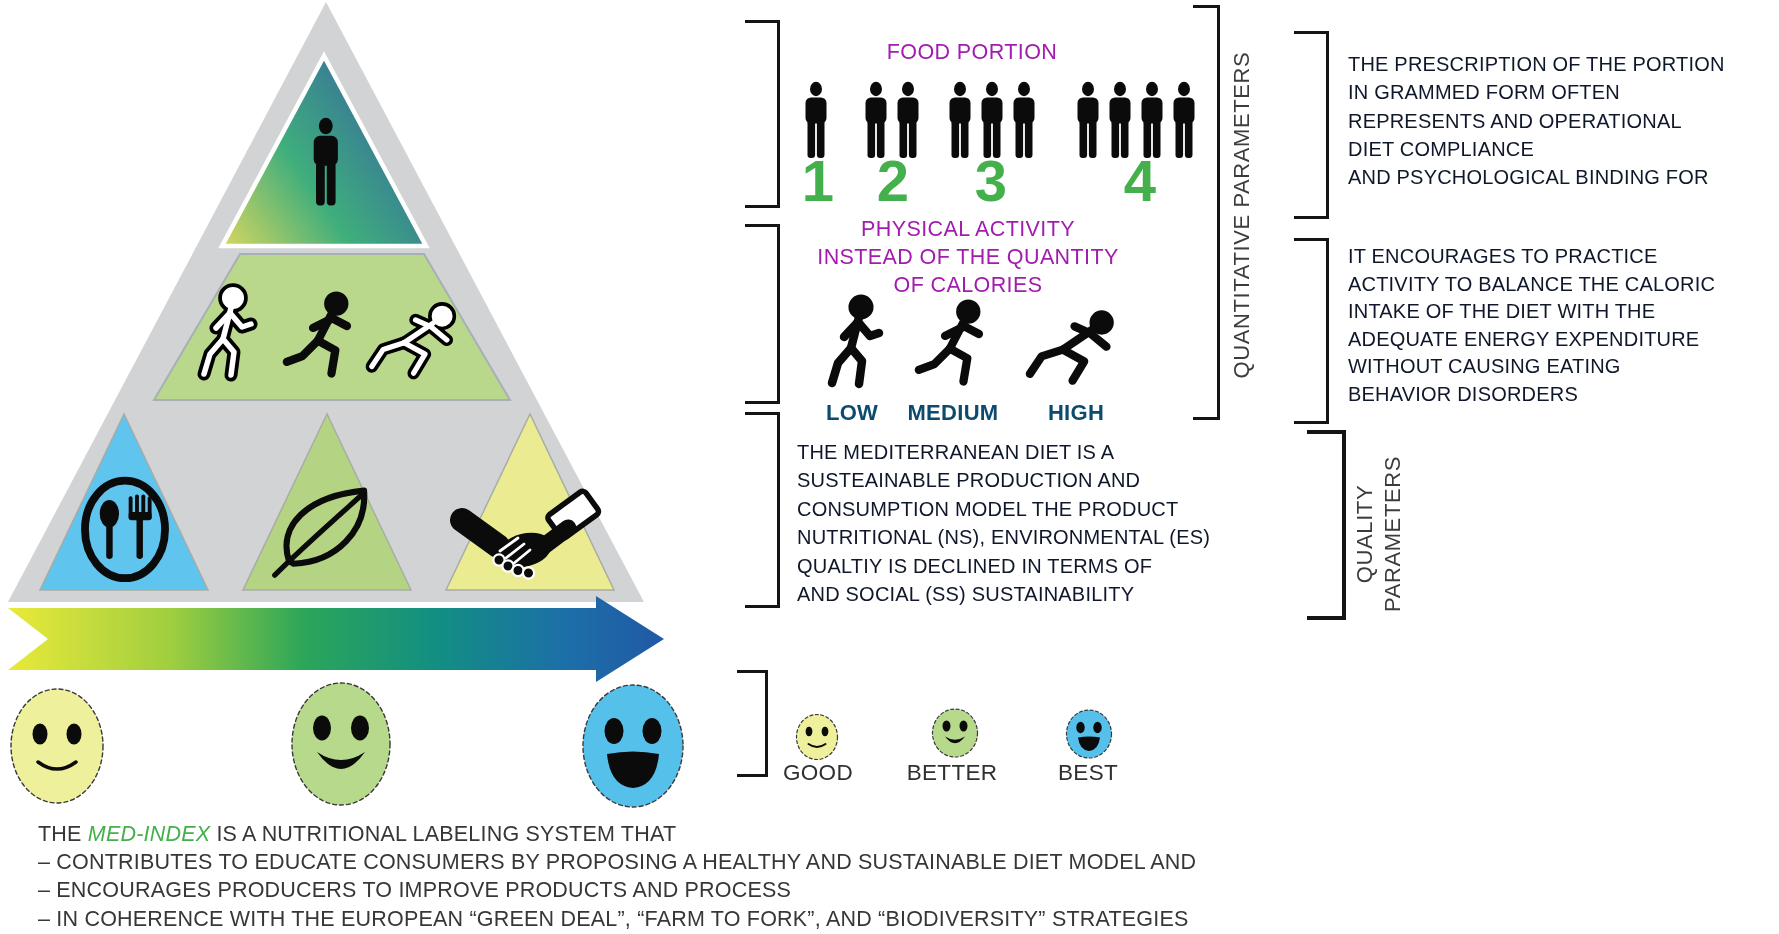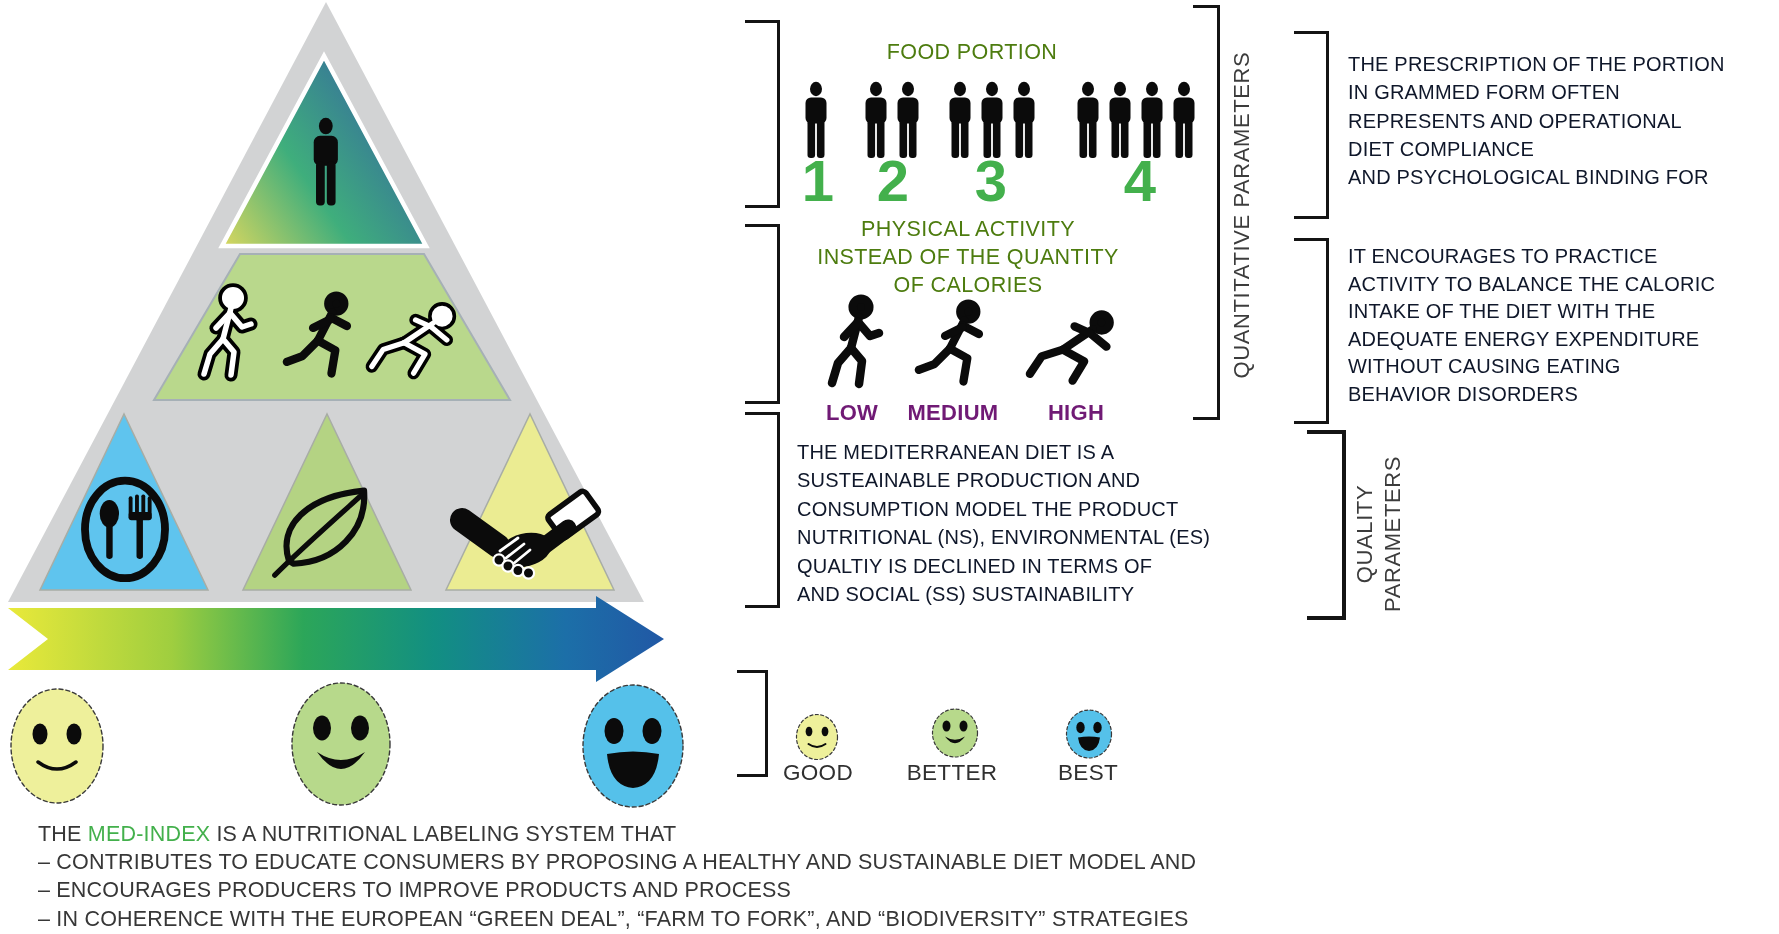"FOOD PORTION" .h-title { color: #4d7c0f -> #a21caf }
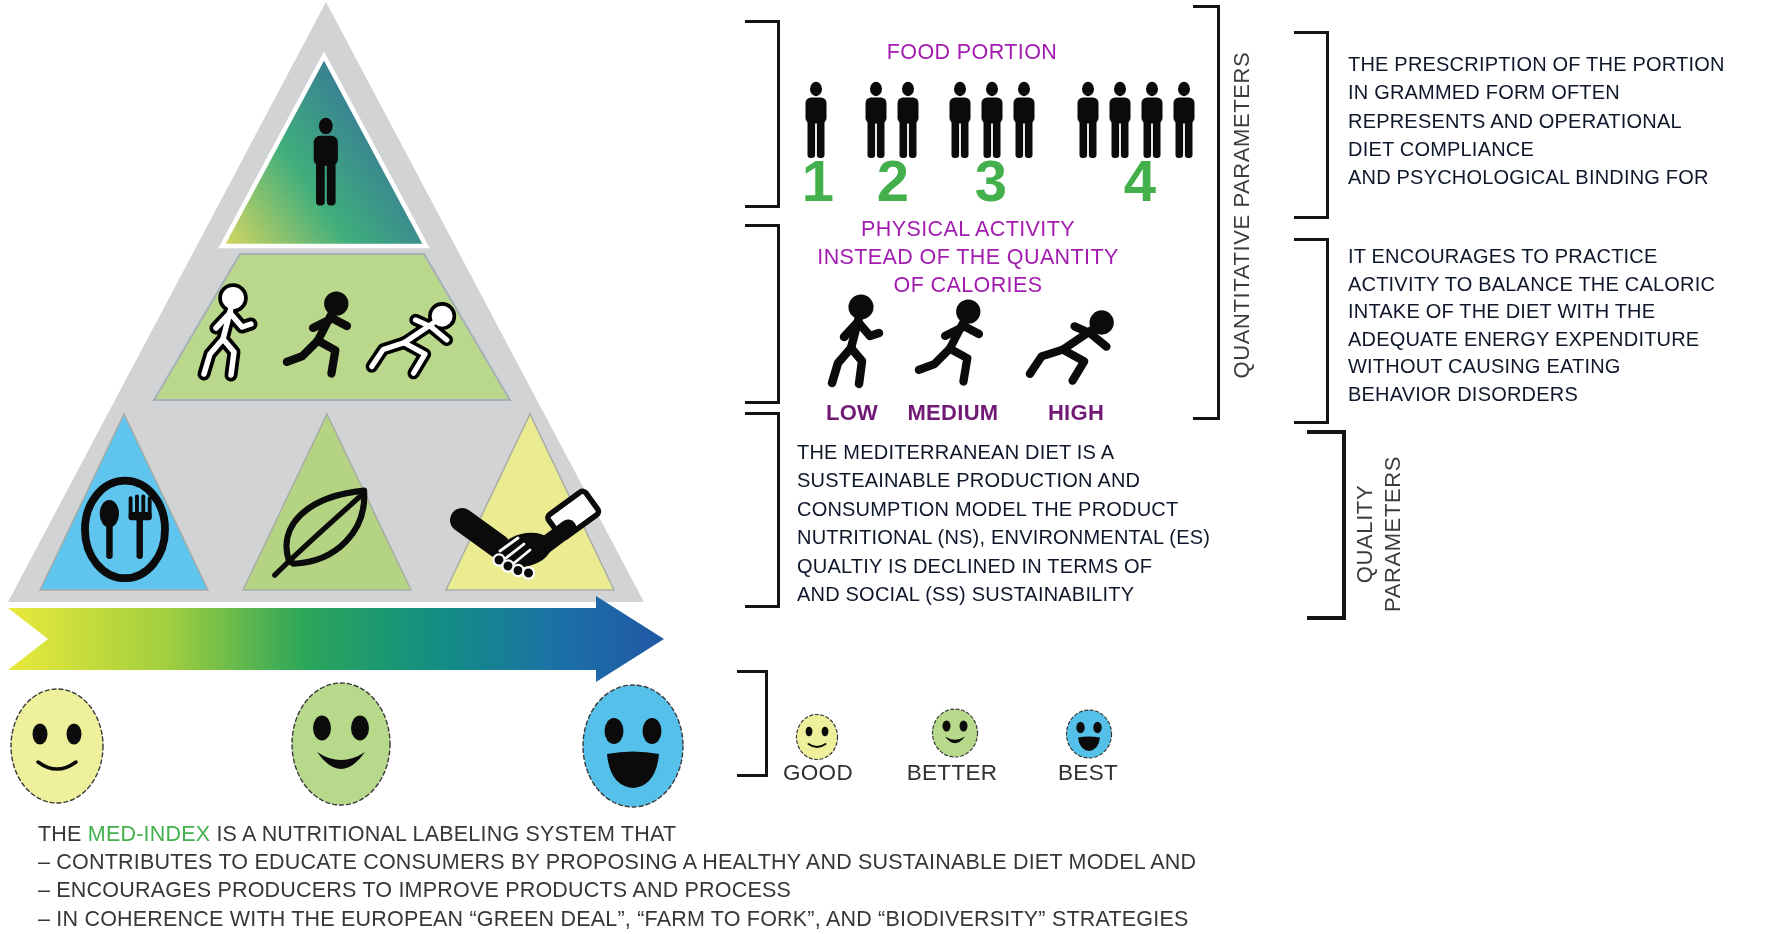"LOW" .lvl-label { color: #701a75 -> #0c4a6e }
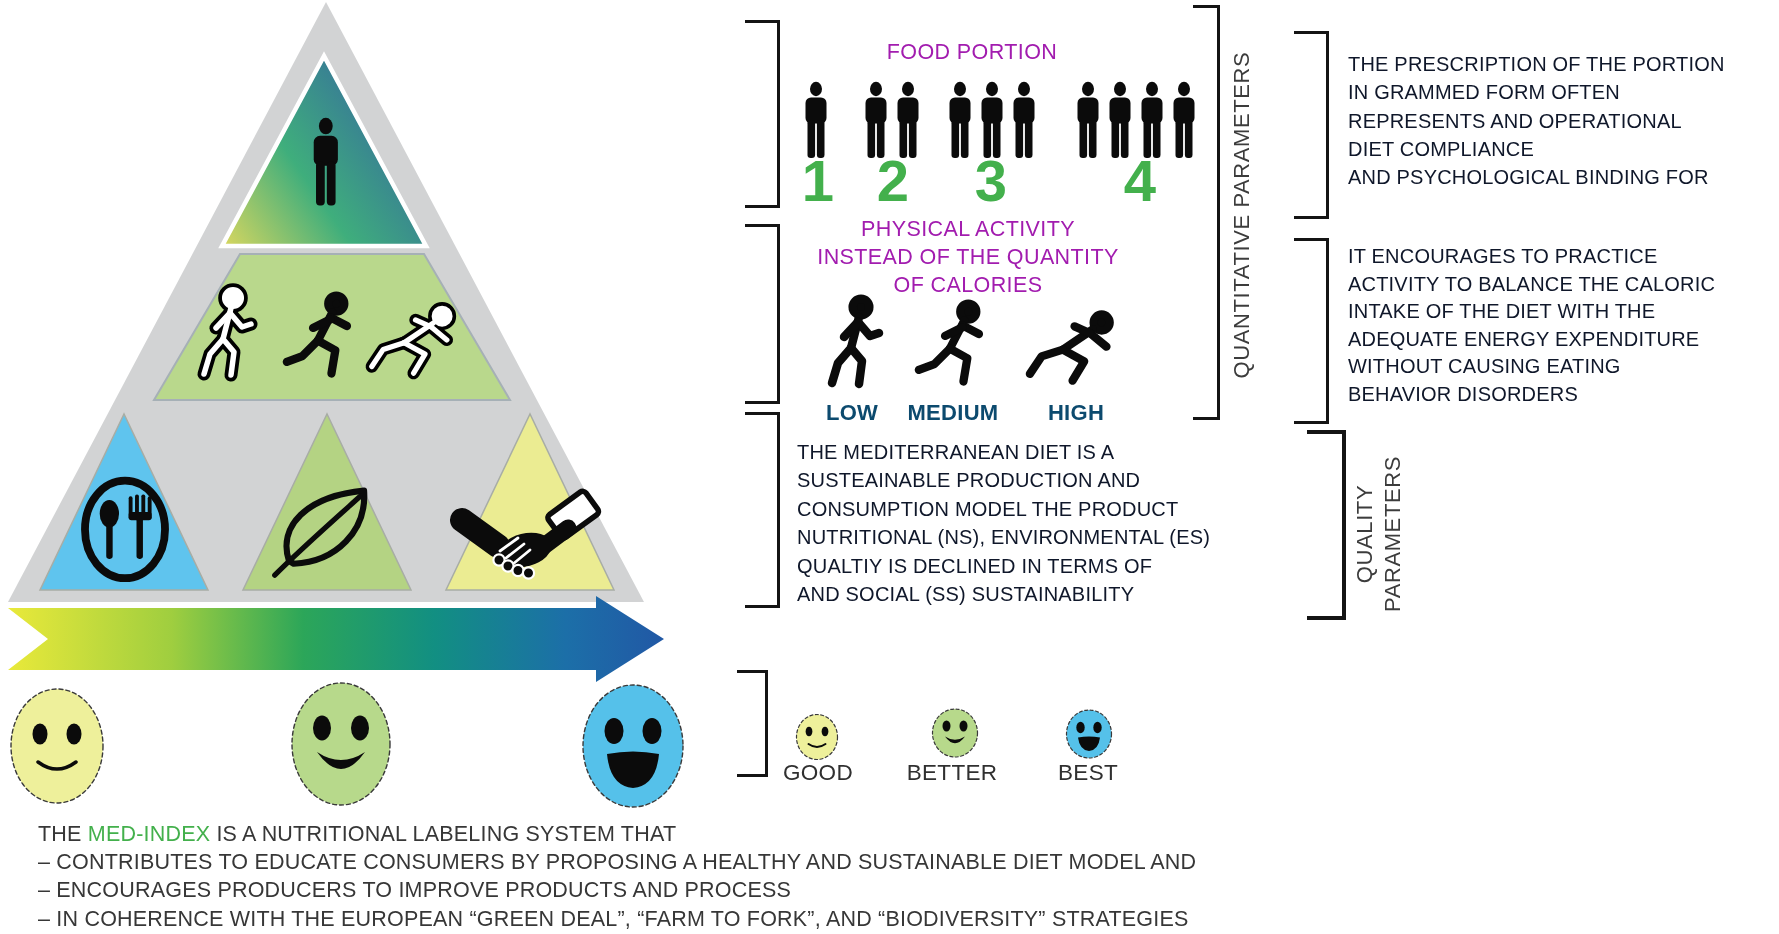"MED-INDEX" .brand { font-style: none -> italic }
